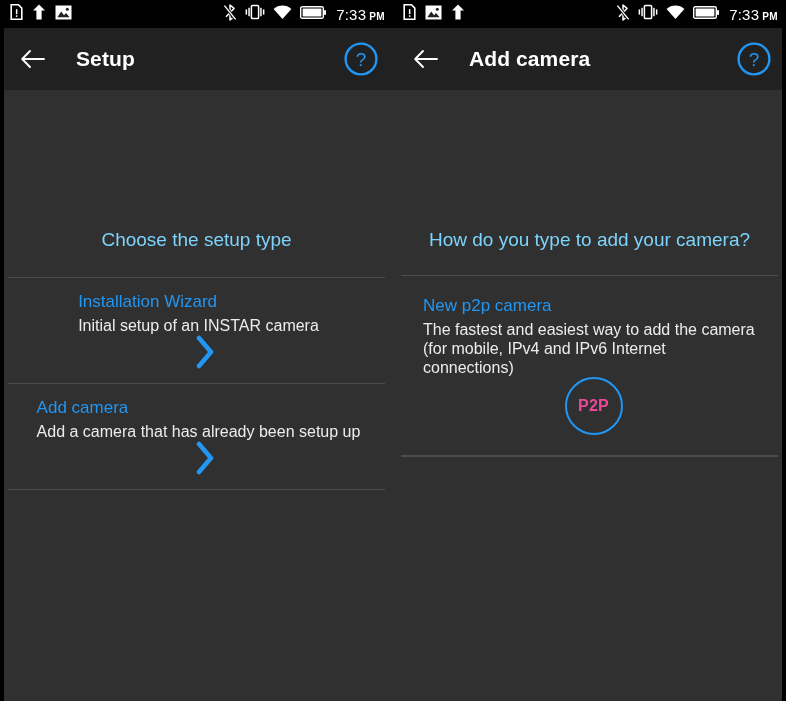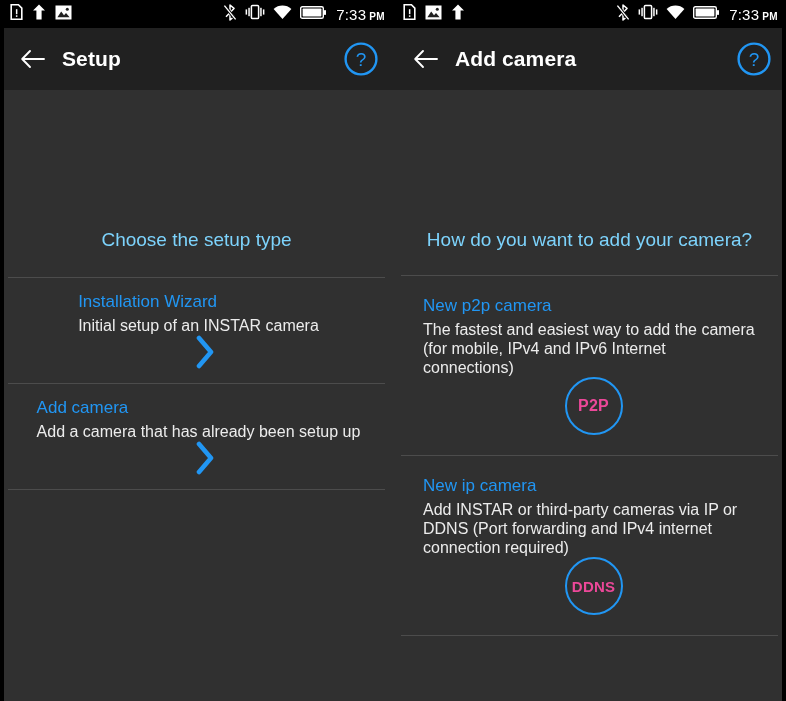"Setup" .appbar-title { margin-left: 12px -> 26px }
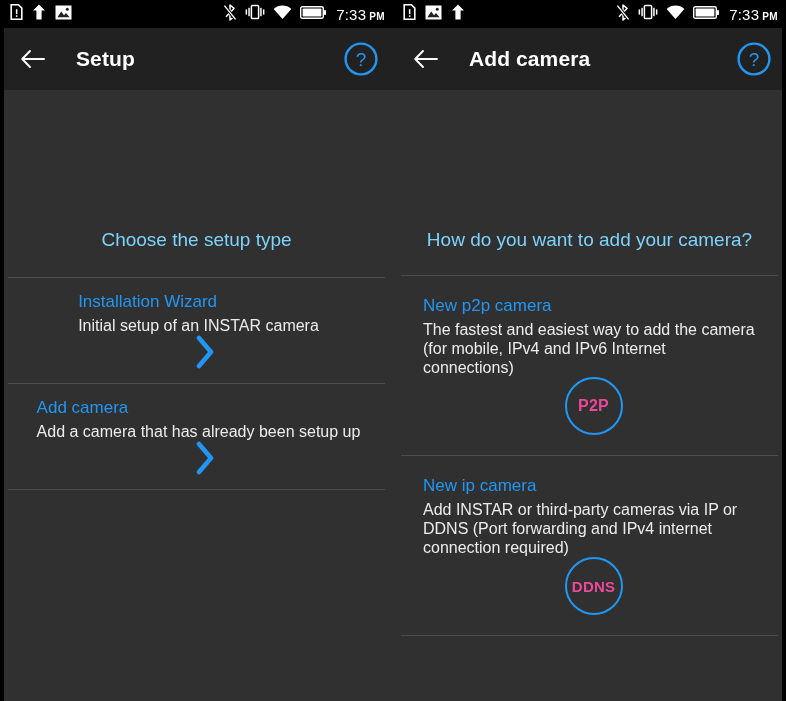"How do you want to" div.section-heading { text: want -> type }
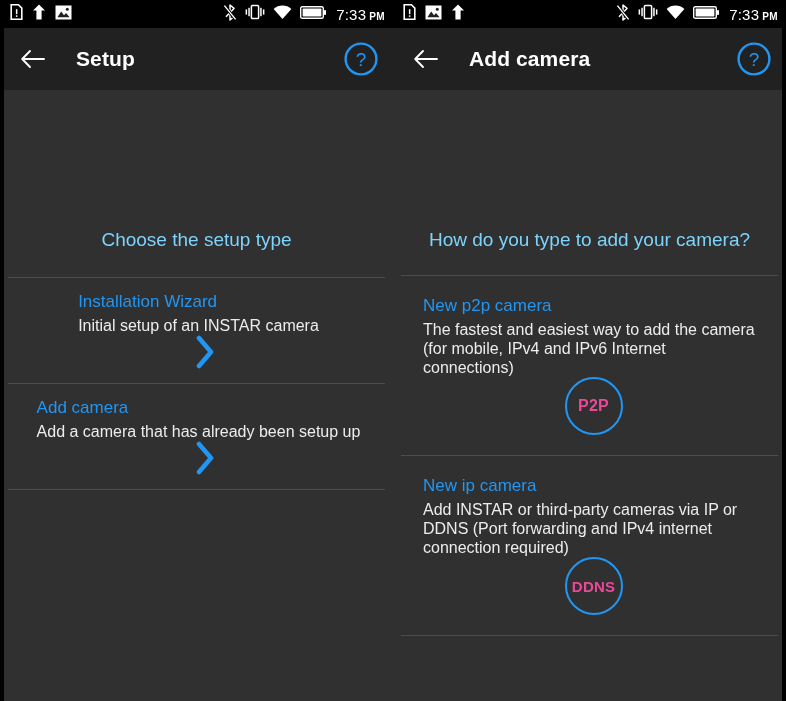"New ip camera" div.list-item { html: <div> <div> <div>New ip camera</div> <div>Add INSTAR or third-party cameras via IP or DDNS (Port forwarding and IPv4 internet connection required)</div> </div> <div> <span>DDNS</span> </div> </div> -> none }
